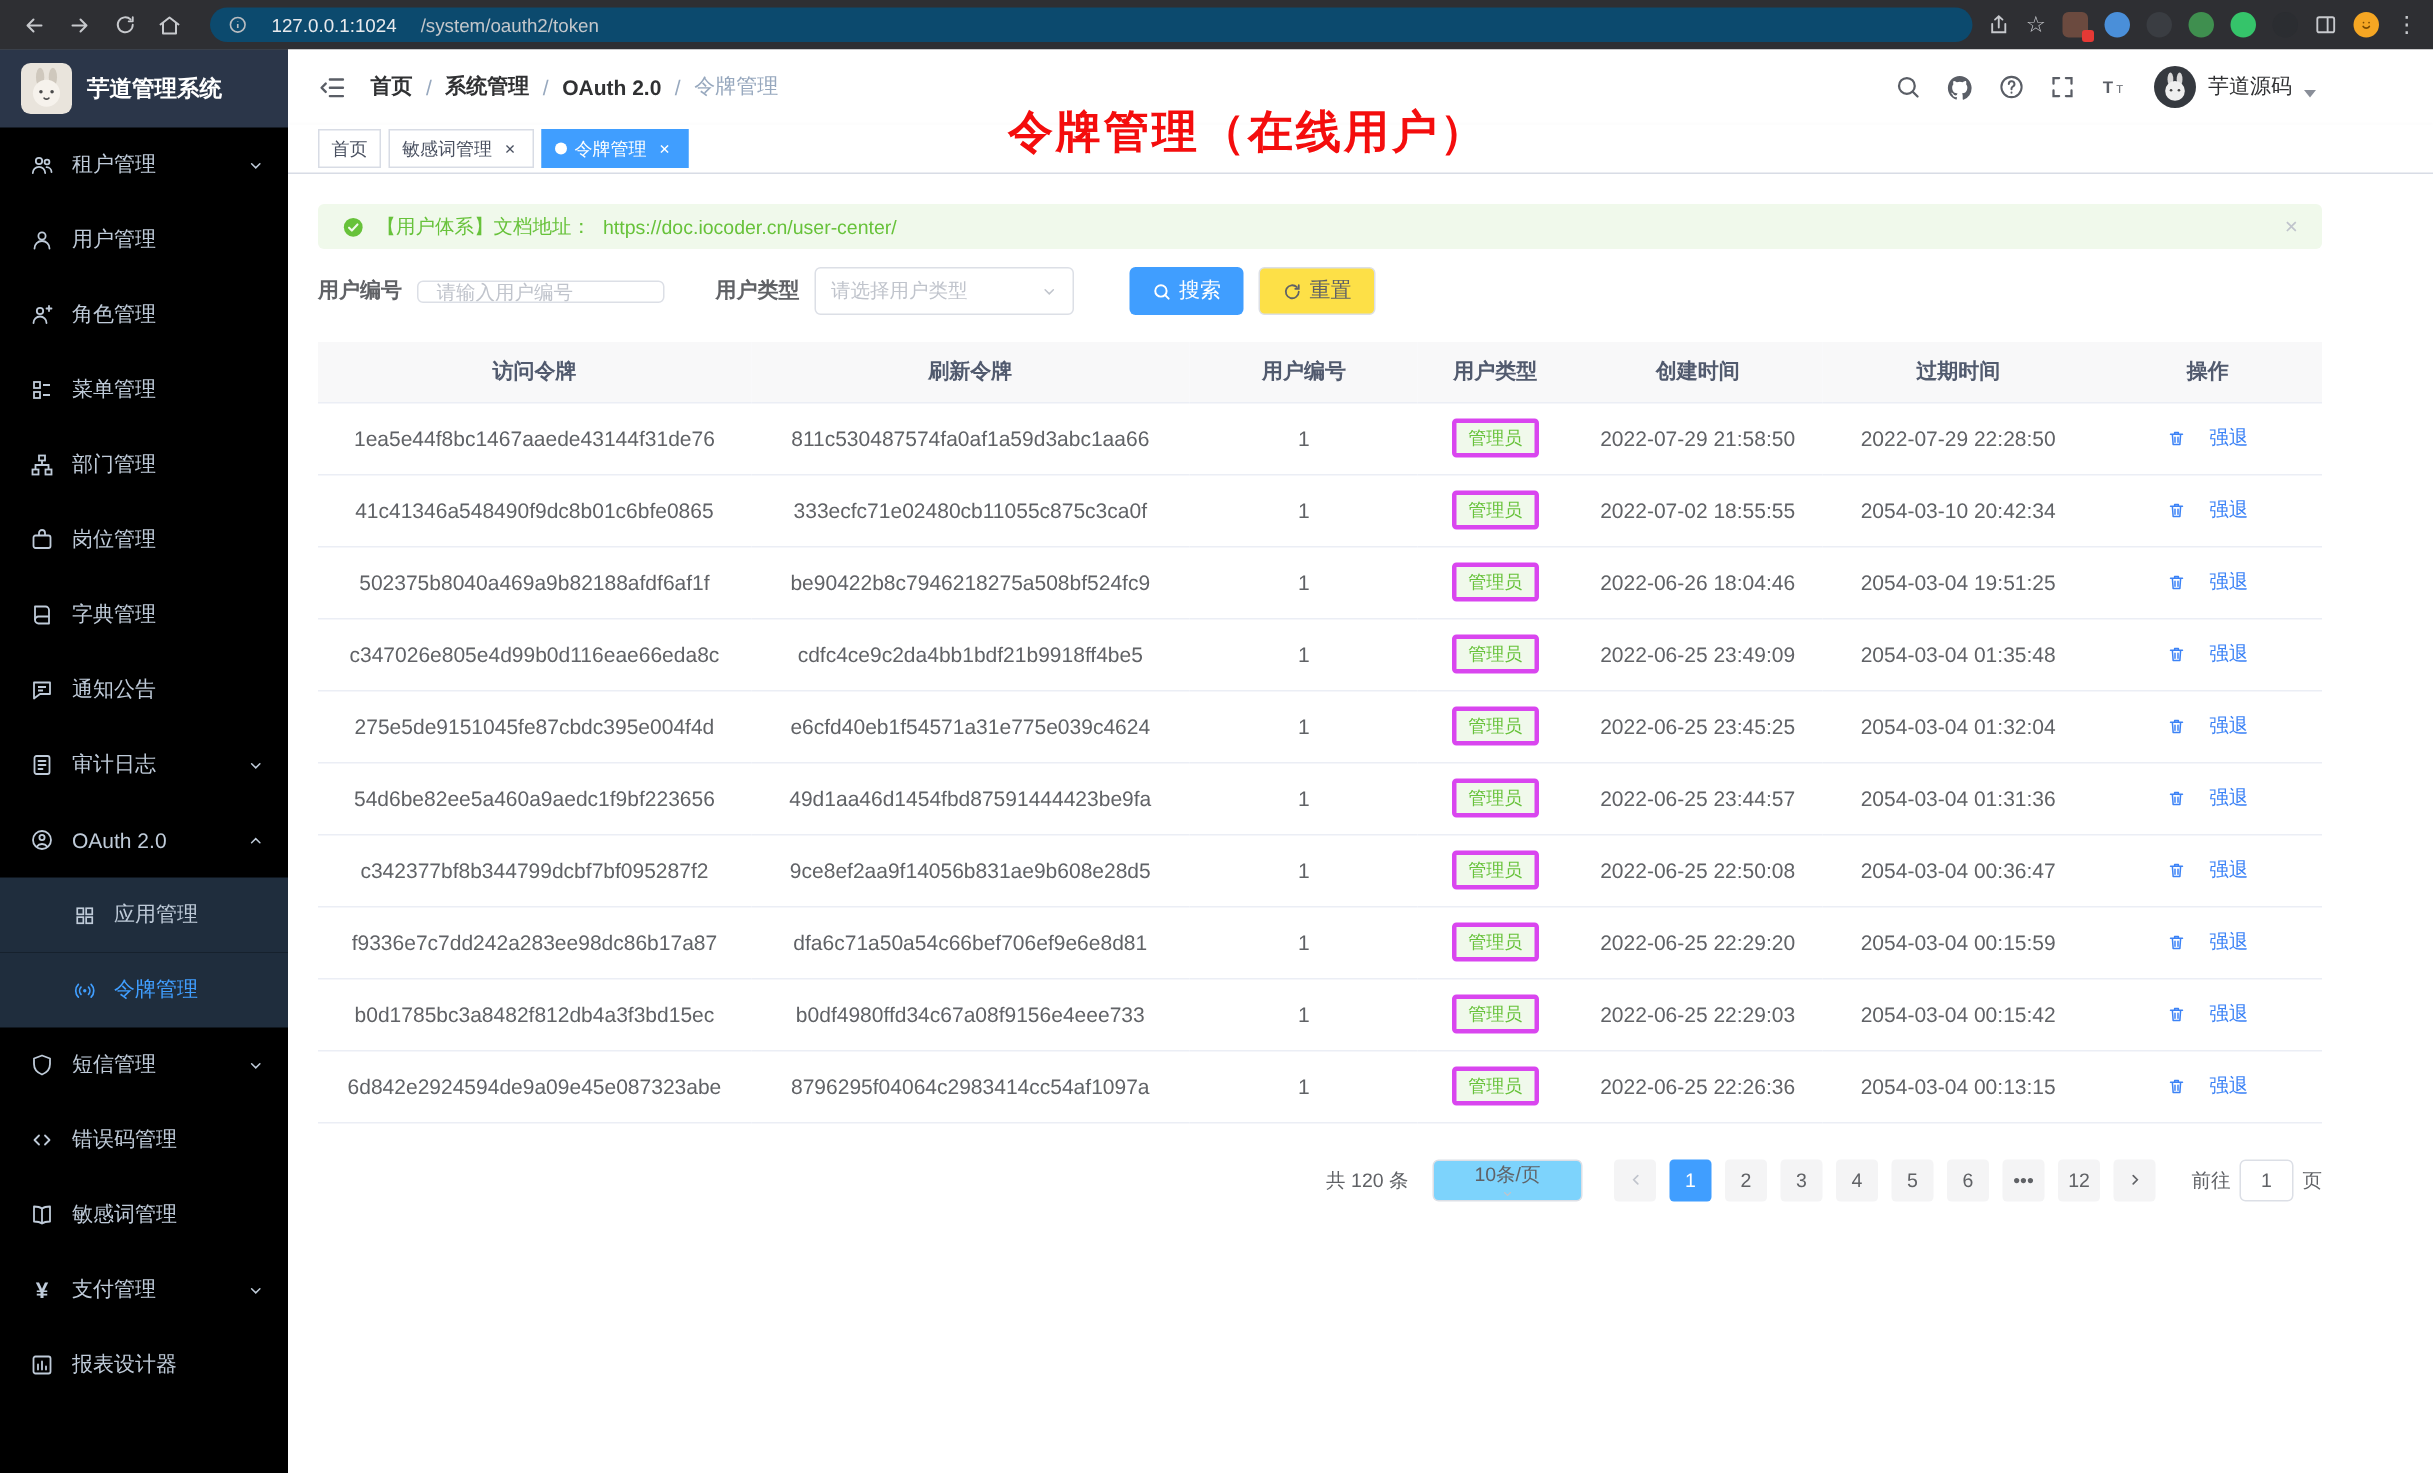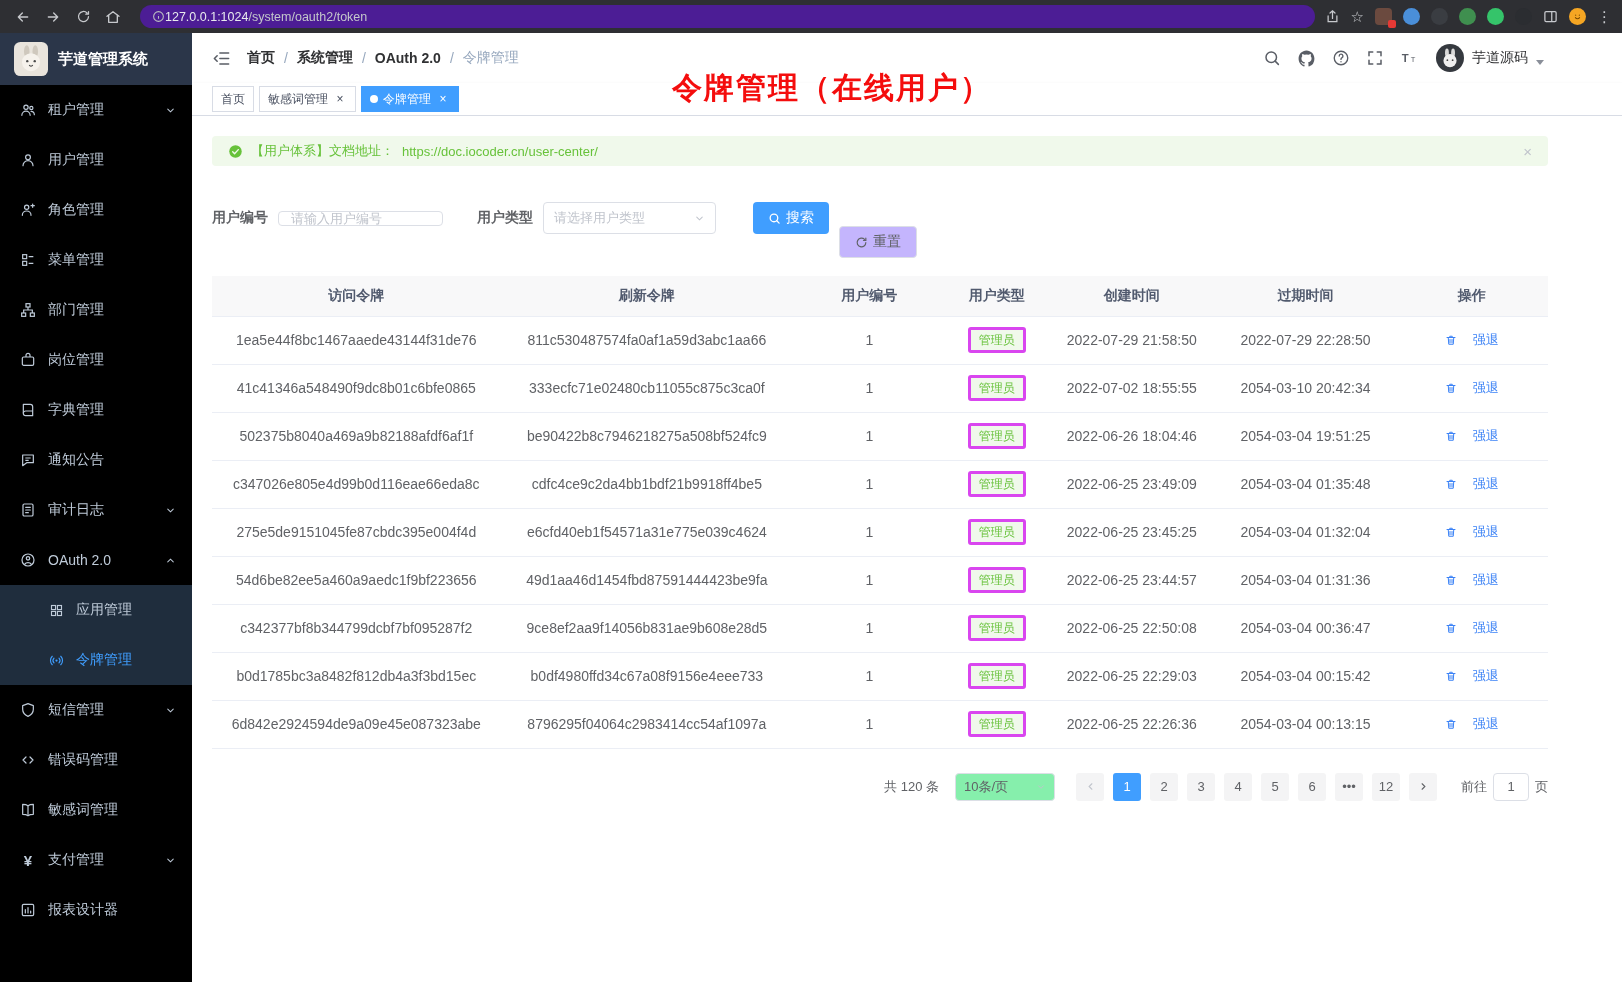"127.0.0.1:1024" .urlbar { background: #4c1d95 -> #0c4a6e; gap: 0 -> 16px }
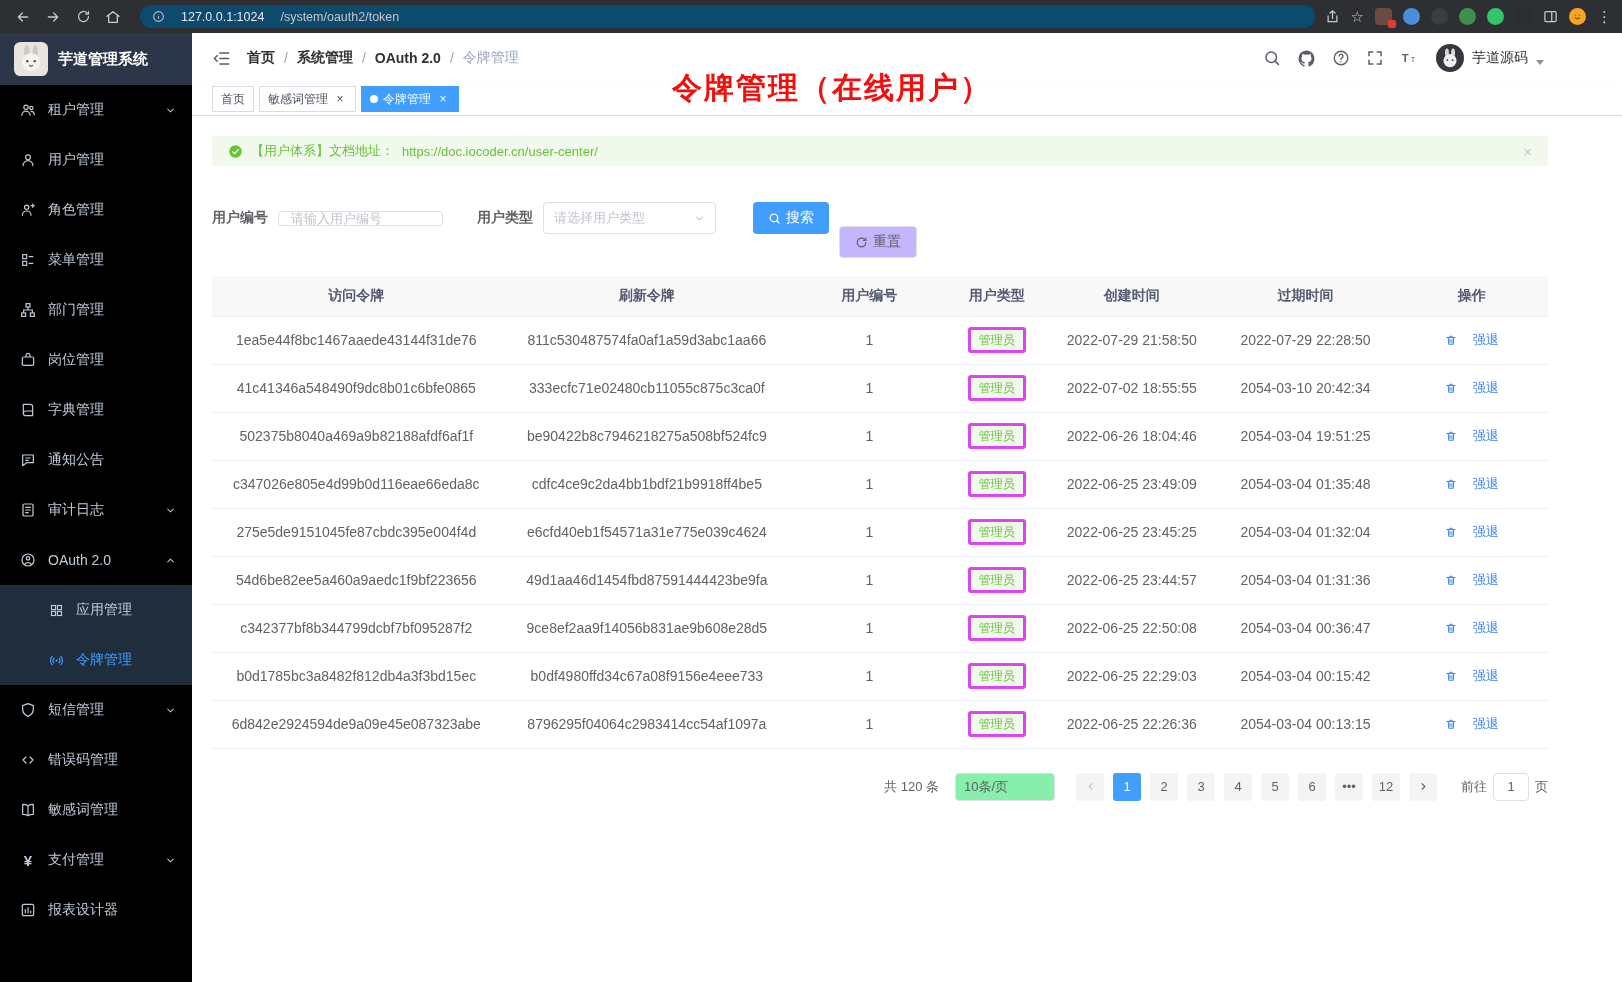"重置" .btn-plain { background: #c4b5fd -> #fde047; margin-top: 48px -> none }
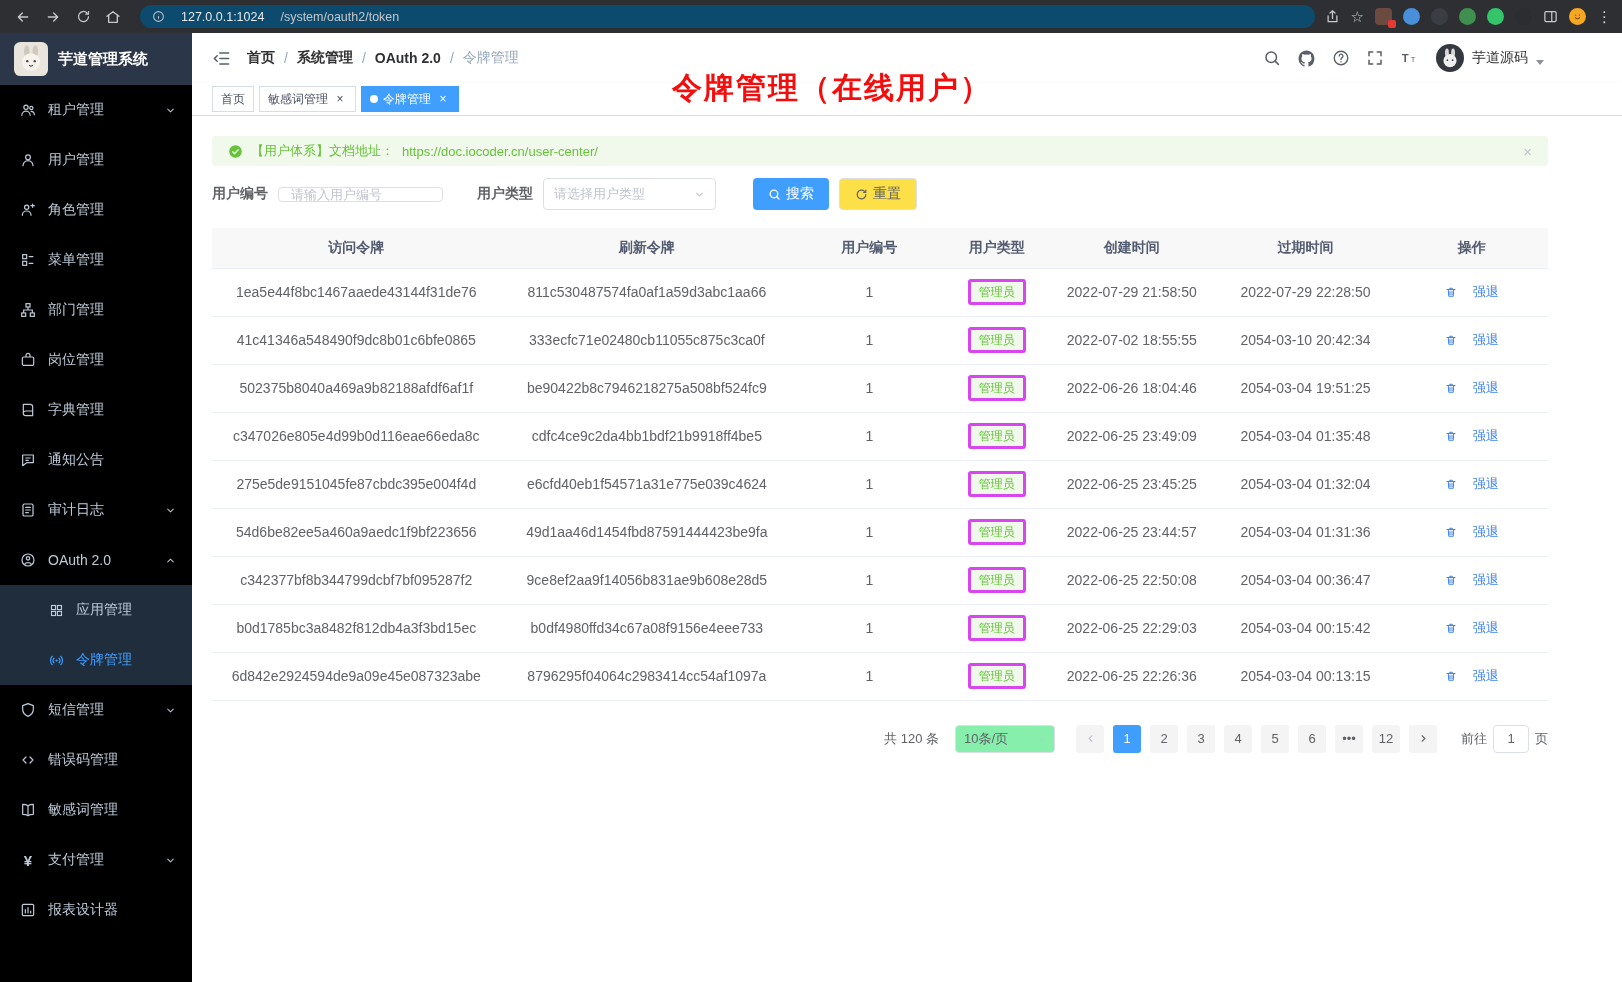"f9336e7c7dd242a283ee98dc86b17a87" tr { html: none -> <tr> <td>f9336e7c7dd242a283ee98dc86b17a87</td> <td>dfa6c71a50a54c66bef706ef9e6e8d81</td> <td>1</td> <td><span>管理员</span></td> <td>2022-06-25 22:29:20</td> <td>2054-03-04 00:15:59</td> <td> <a> <svg> <path></path> </svg> <span>强退</span> </a> </td> </tr> }
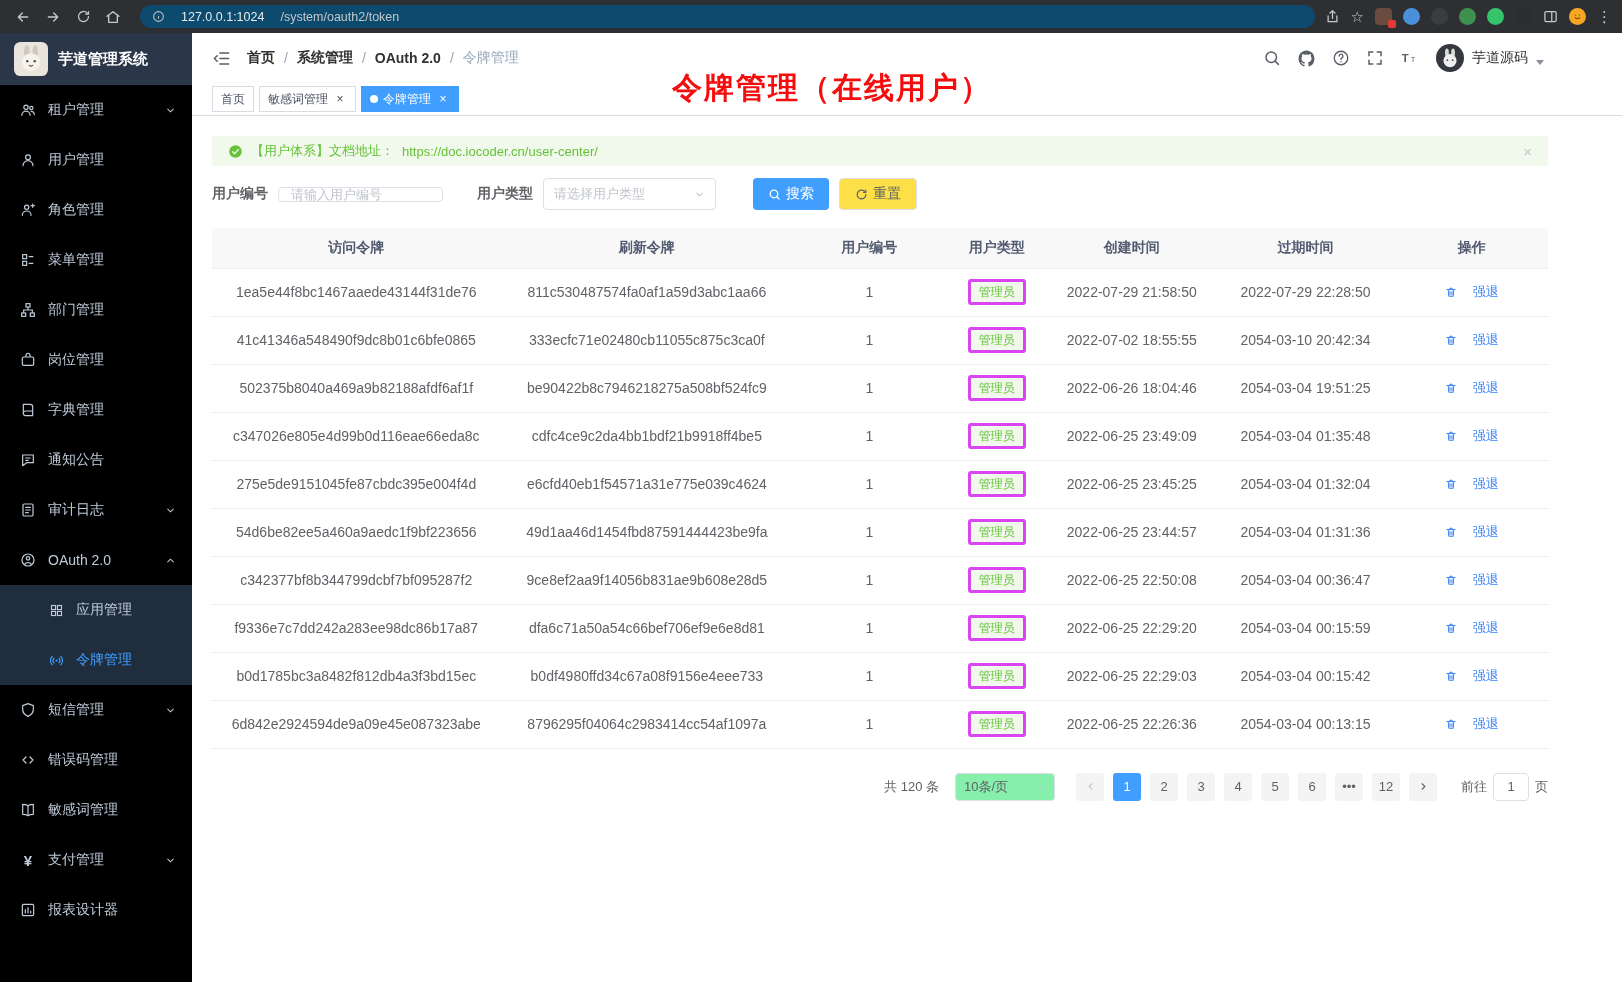"10条/页" .pg-size { background: #86efac -> #7dd3fc; flex-direction: none -> column }
